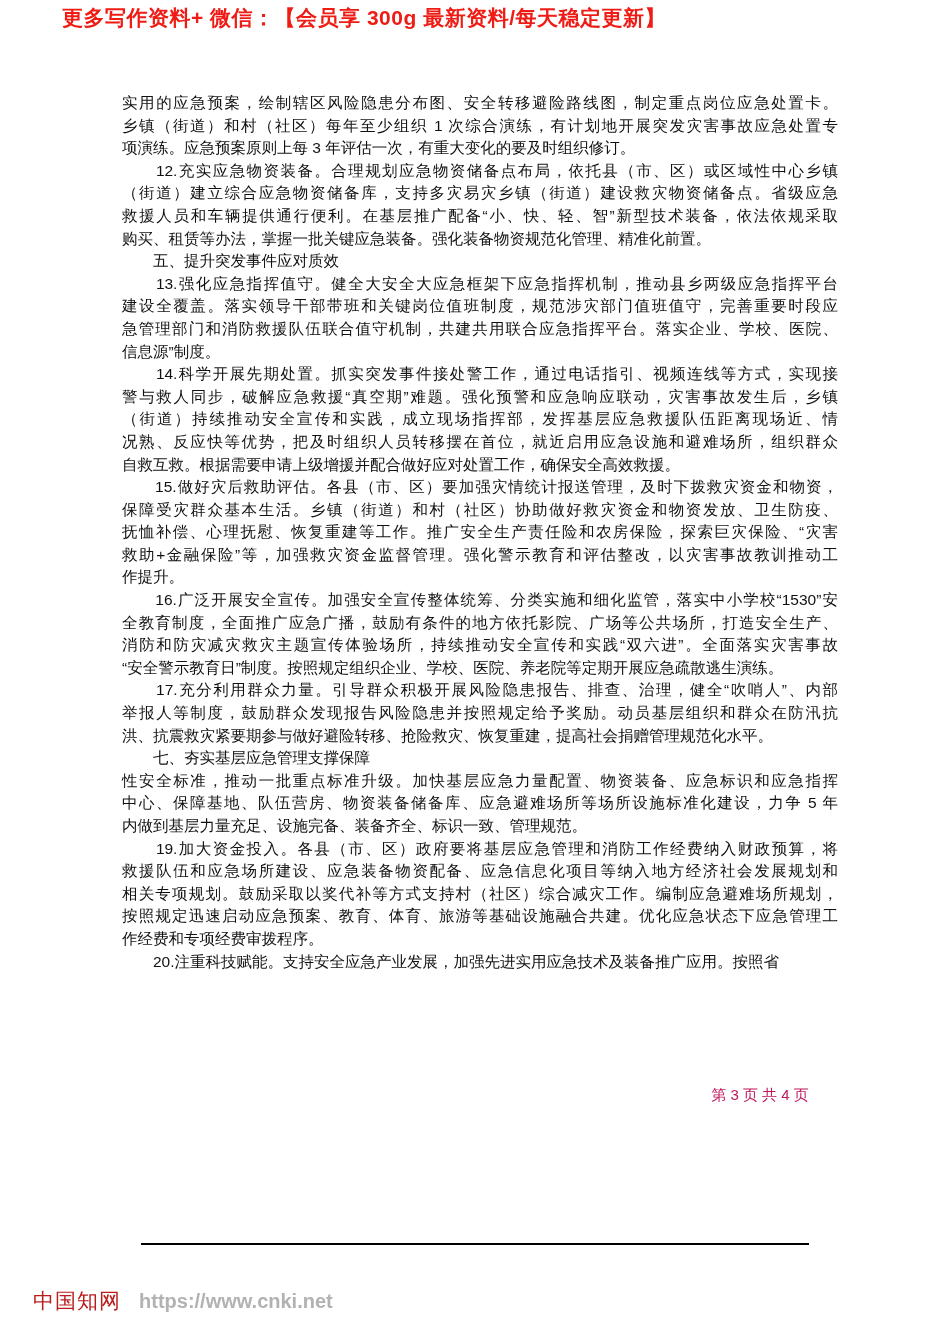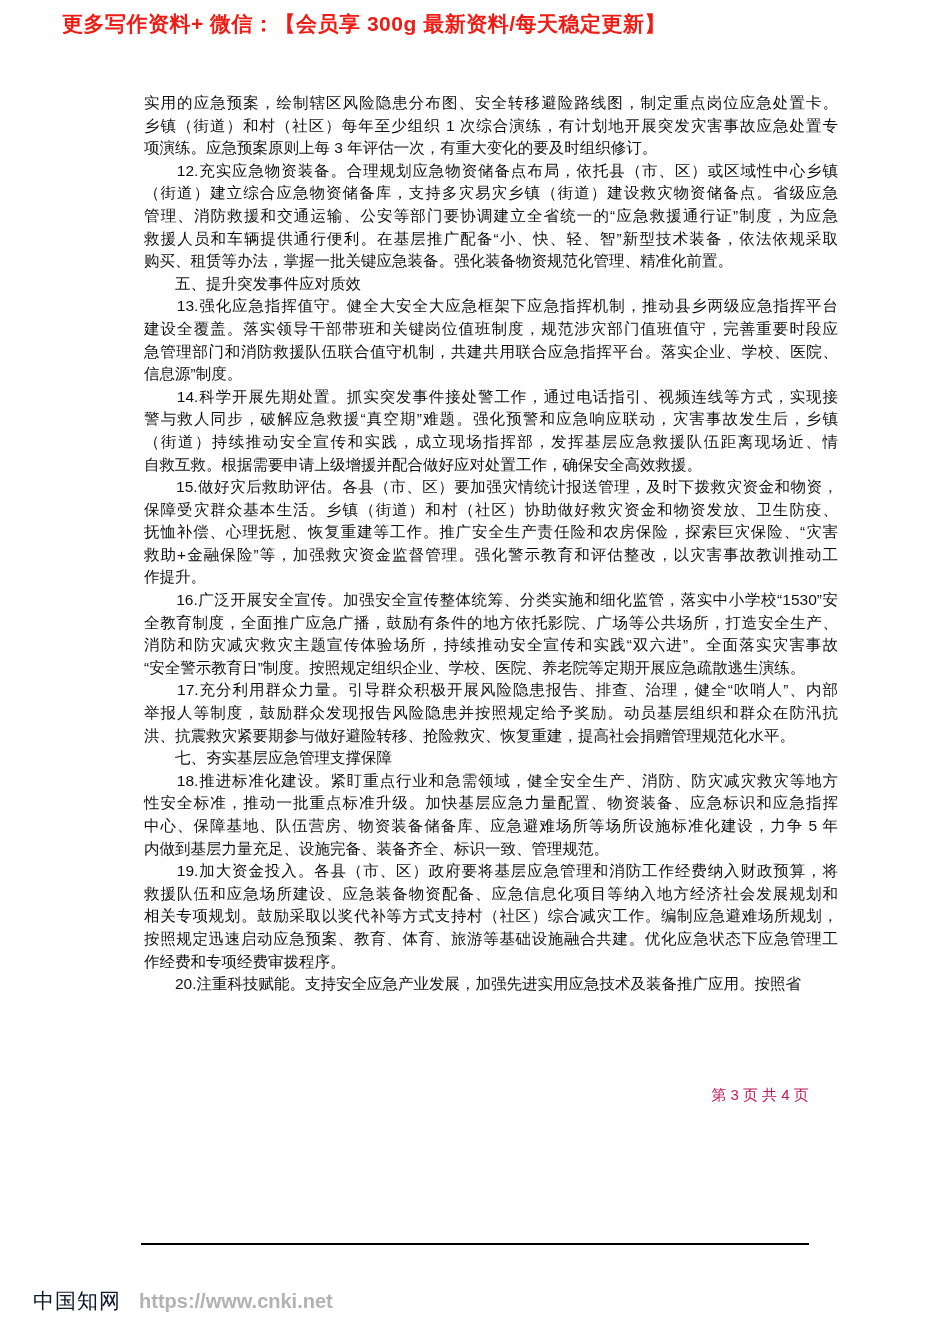"更多写作资料+ 微信：【会员享 300g 最新资料/每天稳定更新】" .promo-banner { top: 10px -> 4px }
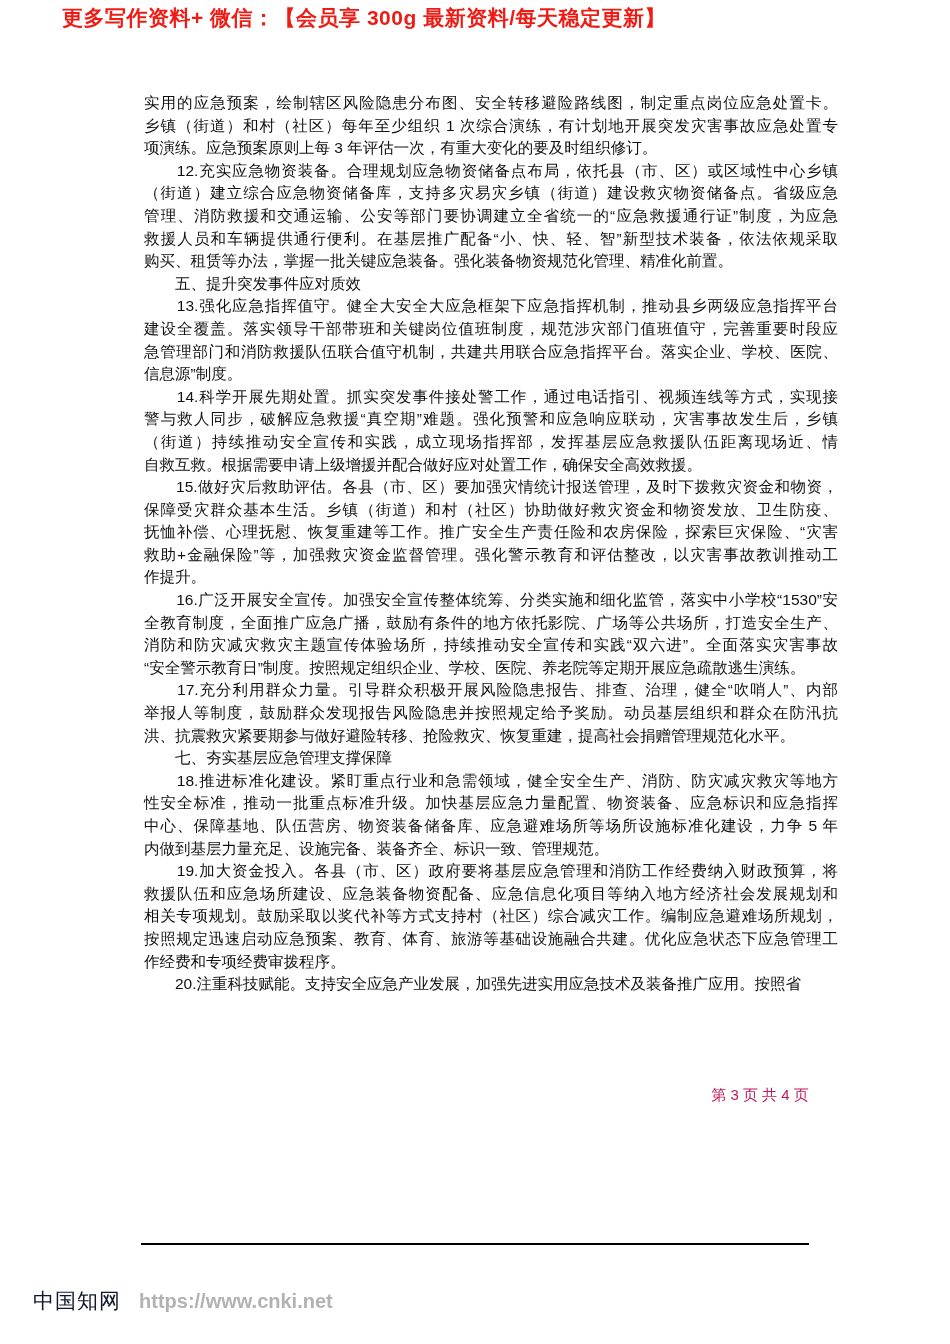"实用的应急预案，绘制辖区风险隐患分布图、安全转移避险路线图，制定重点岗位应急处置" .doc-body .line { margin-left: 22px -> none }
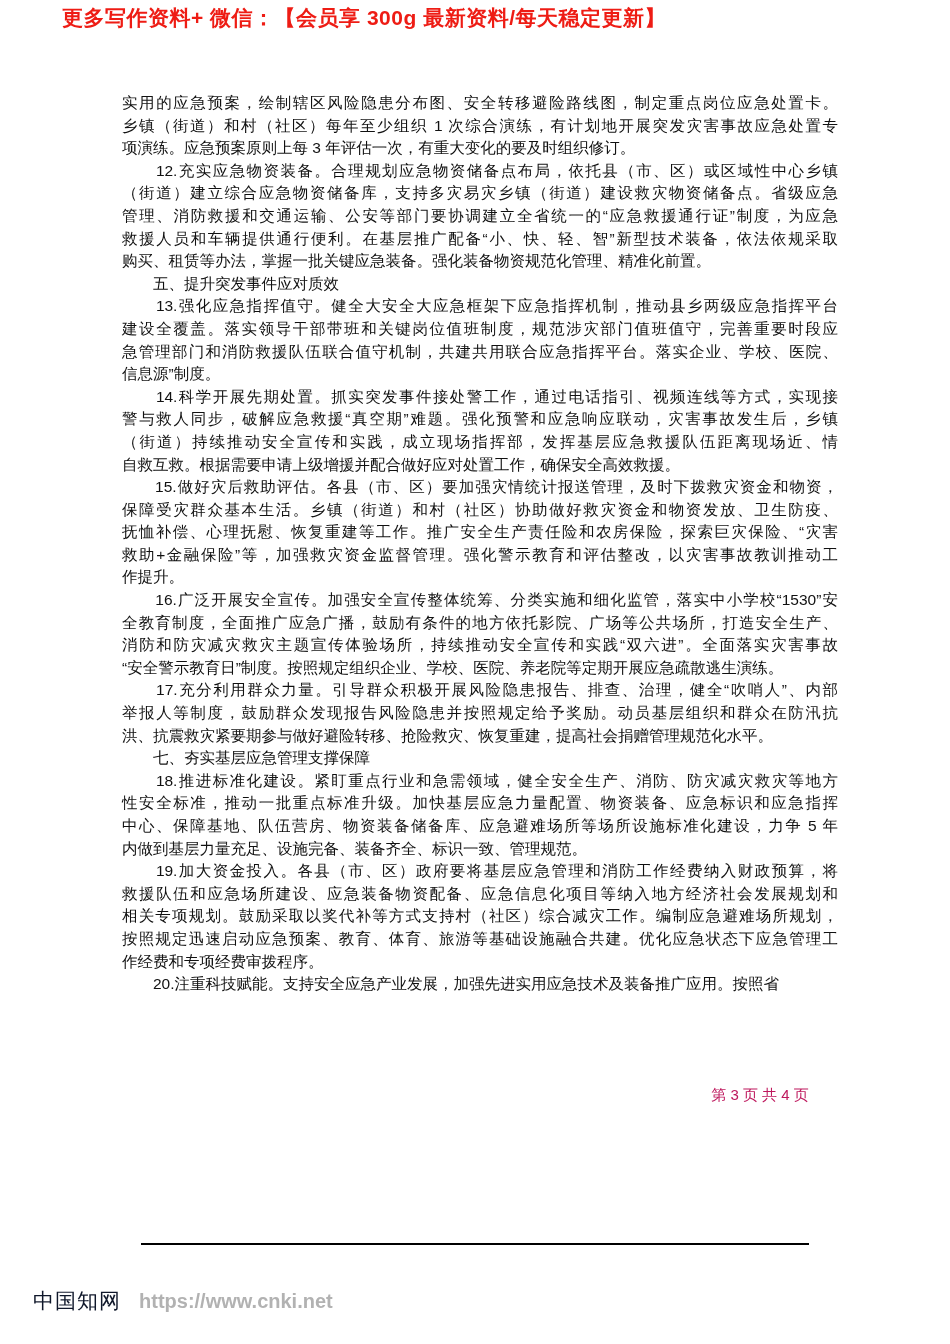"管理、消防救援和交通运输、公安等部门要协调建立全省统一的“应急救援通行证”制度，" div.line { html: <div>管理、消防救援和交通运输、公安等部门要协调建立全省统一的“应急救援通行证”制度，为应急</div> -> none }
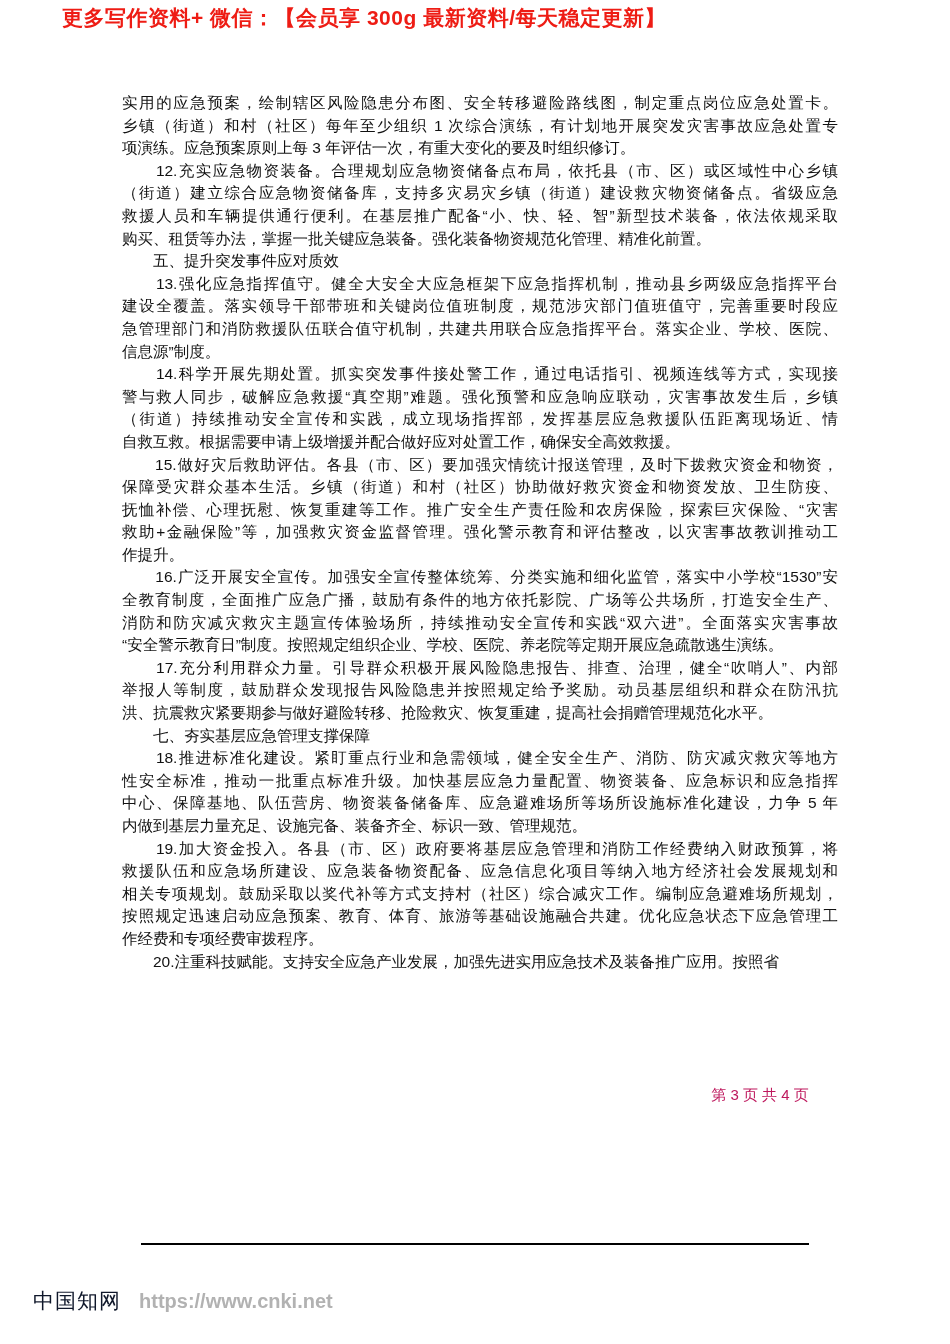"况熟、反应快等优势，把及时组织人员转移摆在首位，就近启用应急设施和避难场所，组织" div.line { html: none -> <div>况熟、反应快等优势，把及时组织人员转移摆在首位，就近启用应急设施和避难场所，组织群众</div> }
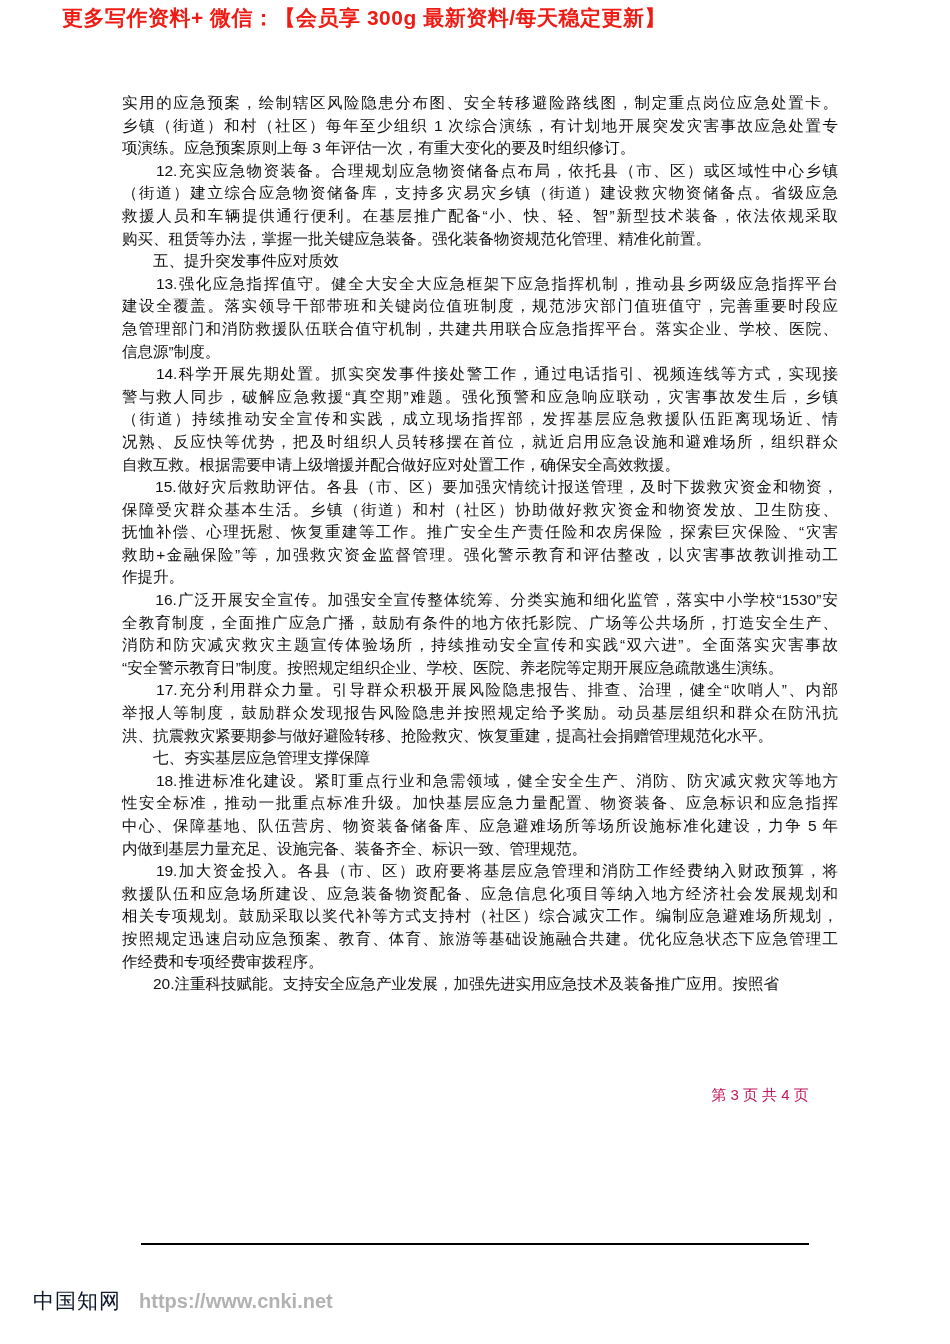"18.推进标准化建设。紧盯重点行业和急需领域，健全安全生产、消防、防灾减灾救灾等" div.line { html: <div> 18.推进标准化建设。紧盯重点行业和急需领域，健全安全生产、消防、防灾减灾救灾等地方</div> -> none }
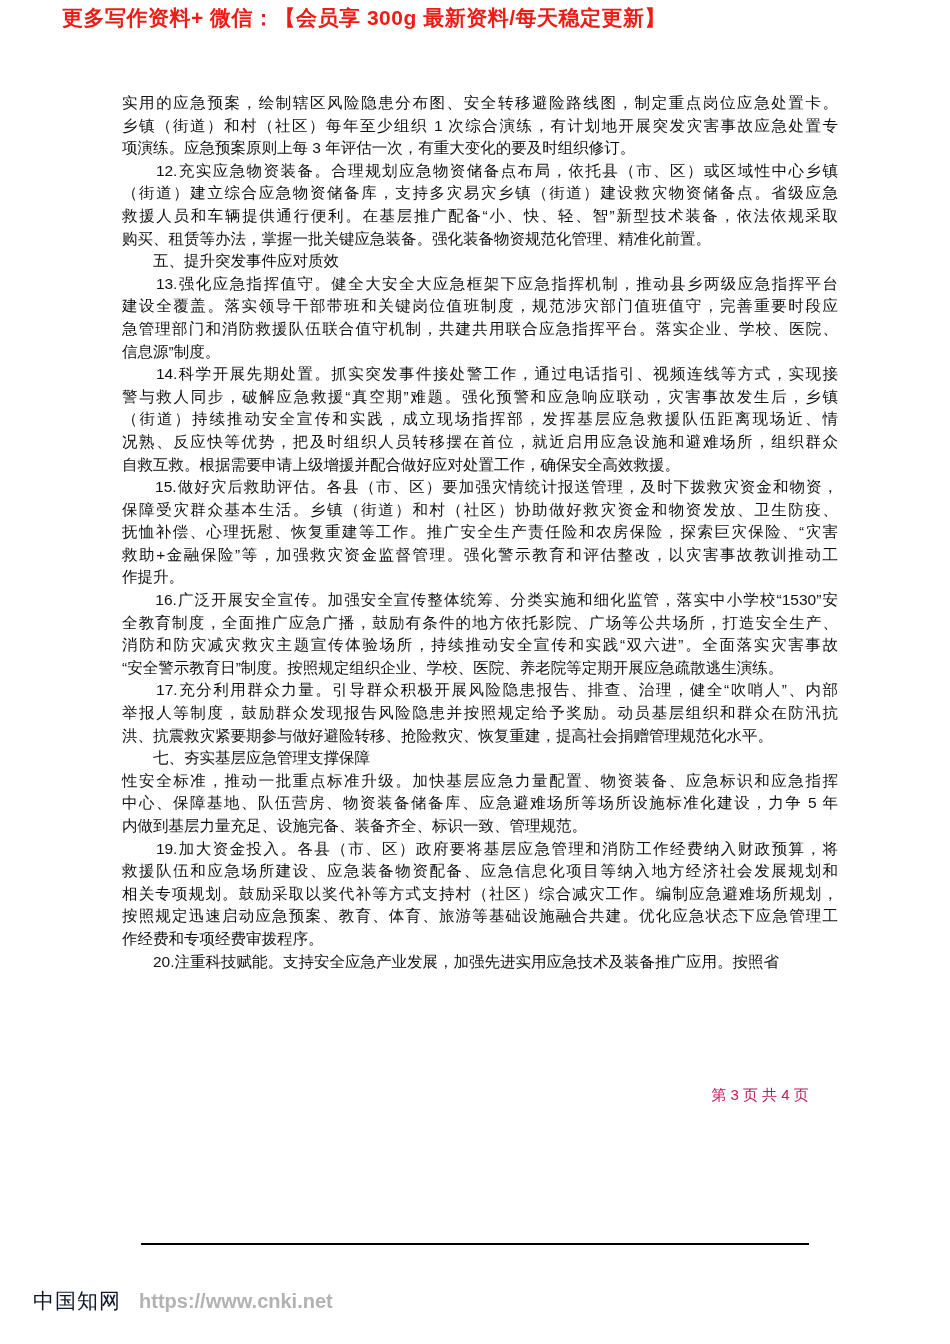"中国知网" span.site-name { color: #0f172a -> #b91c1c }
